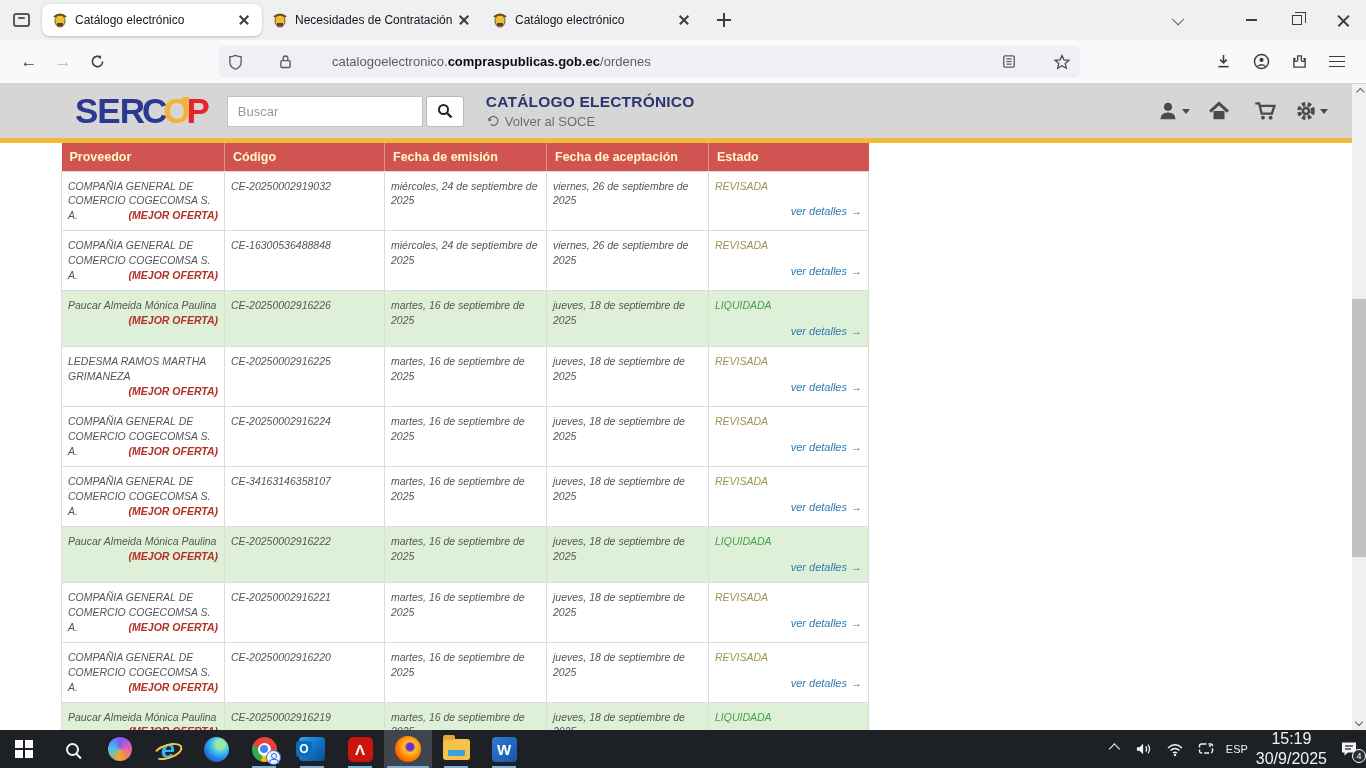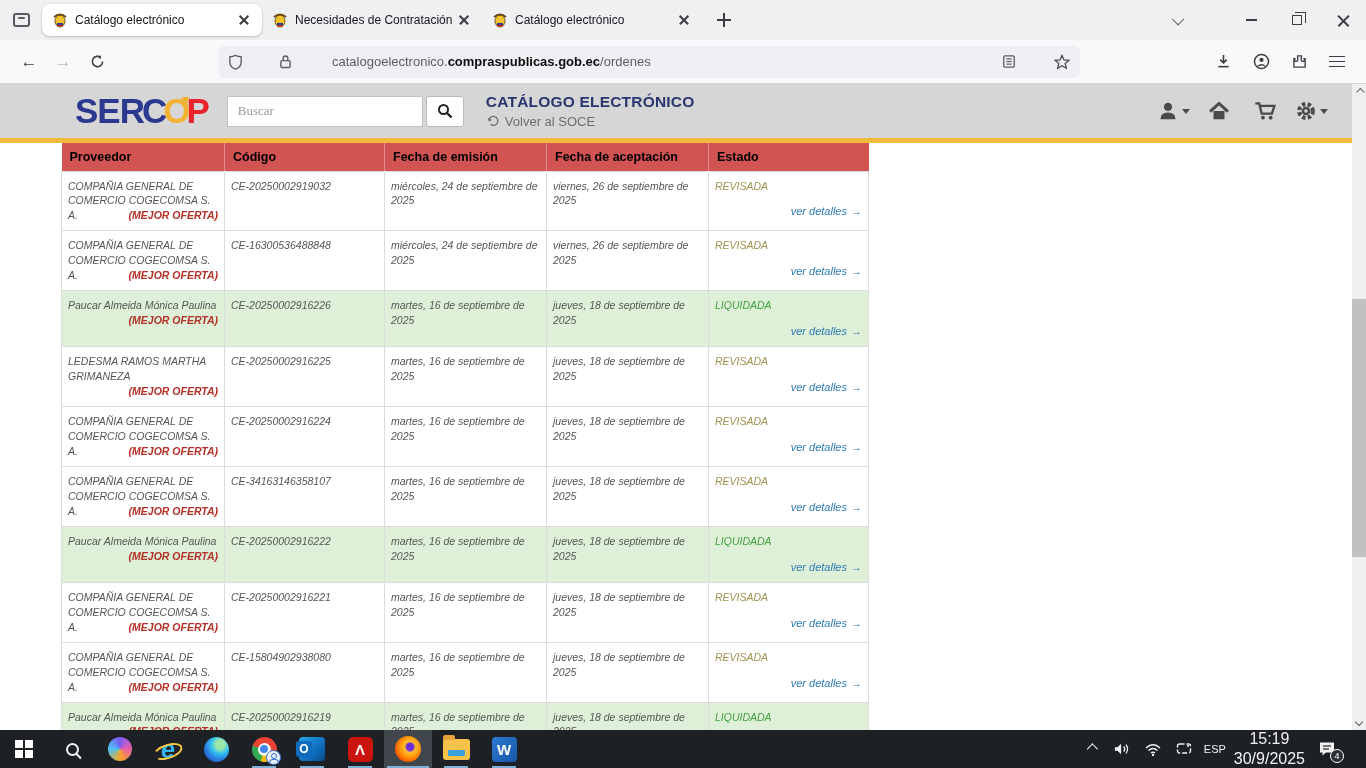"Buscar" .search-wrap { font-family: Liberation Serif, serif -> none }
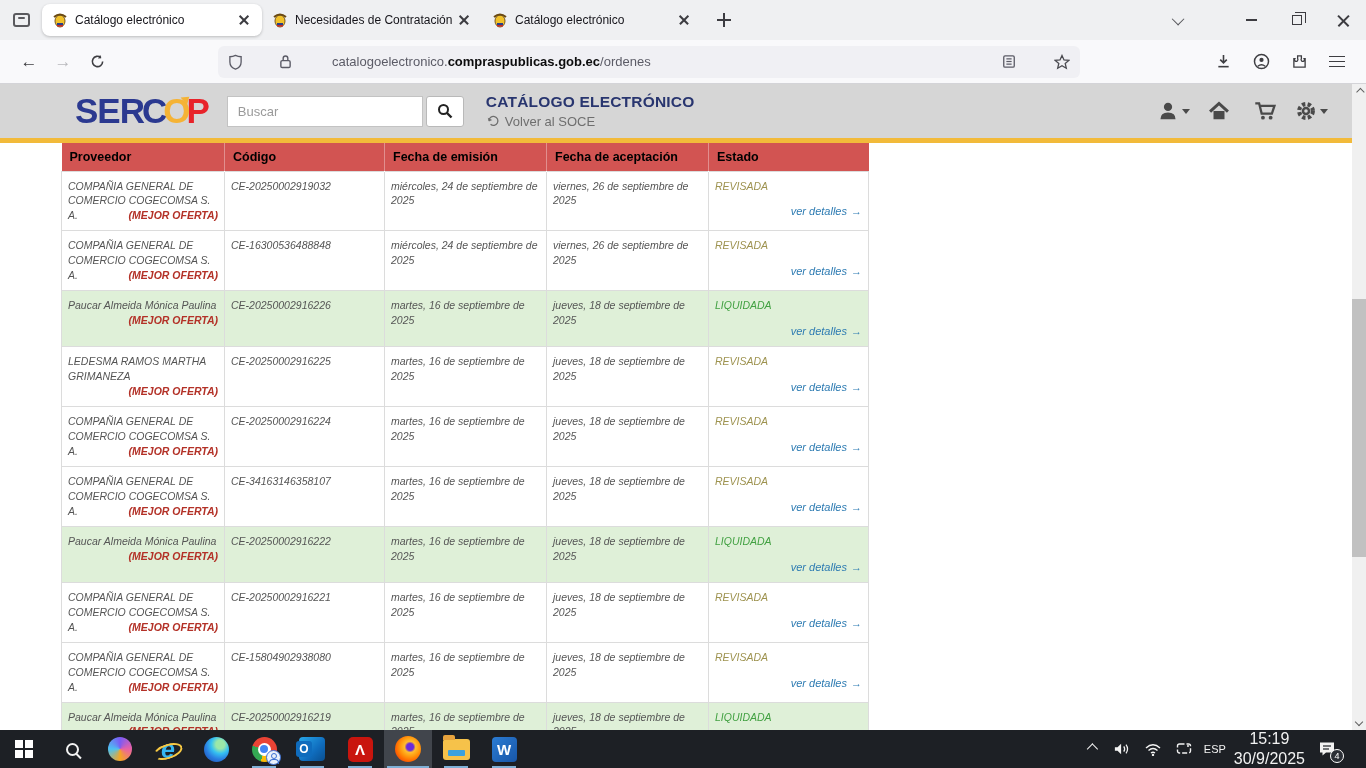"Proveedor" .orders th { color: #000000 -> #fef9c3 }
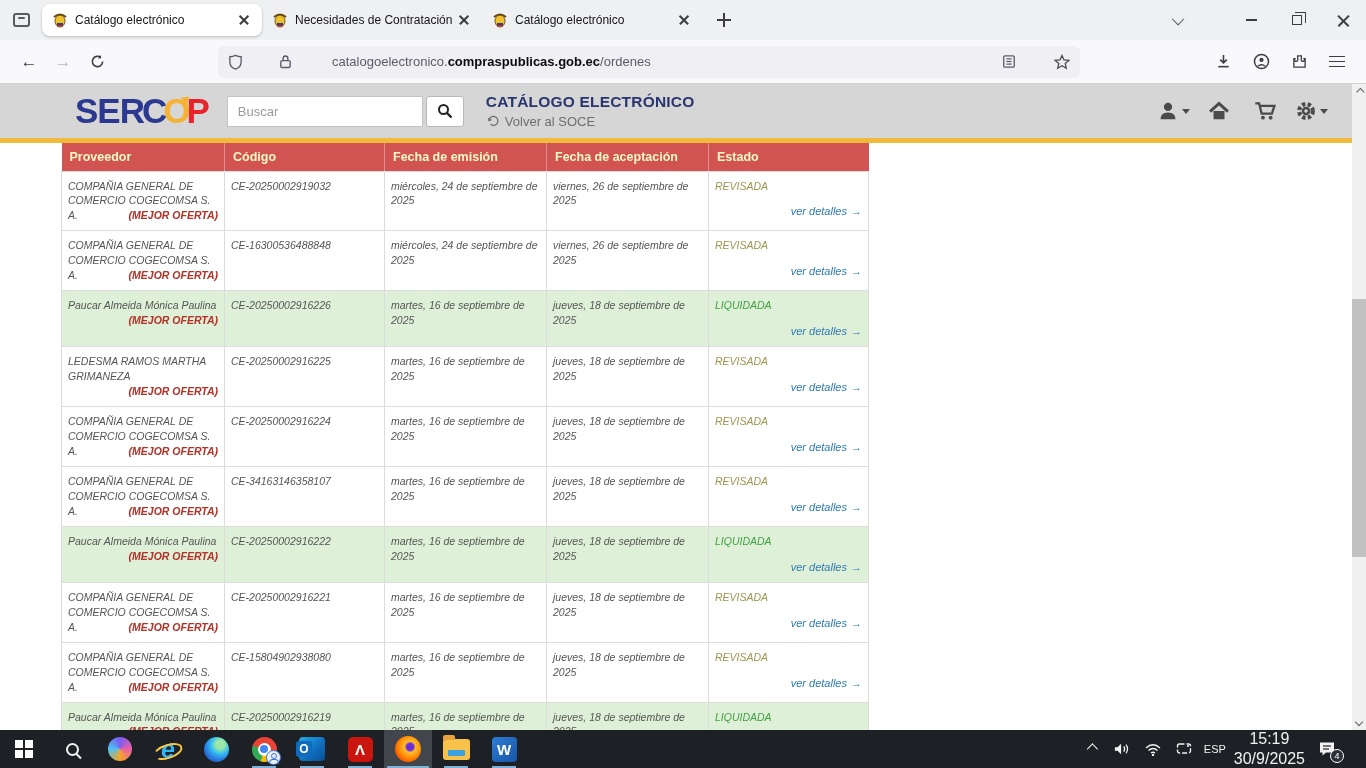"CE-15804902938080" td { text: CE-15804902938080 -> CE-20250002916220 }
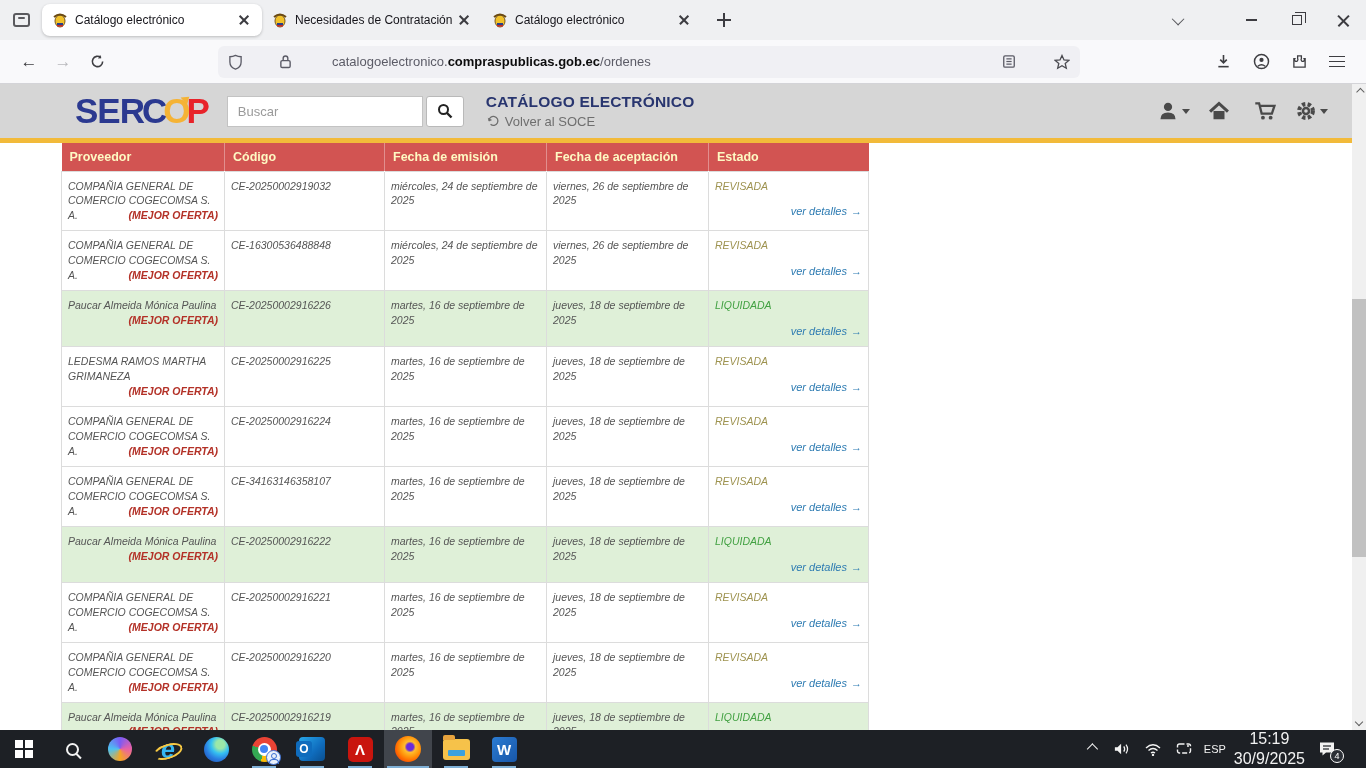"ESP" .tray { padding-right: 24px -> 2px }
